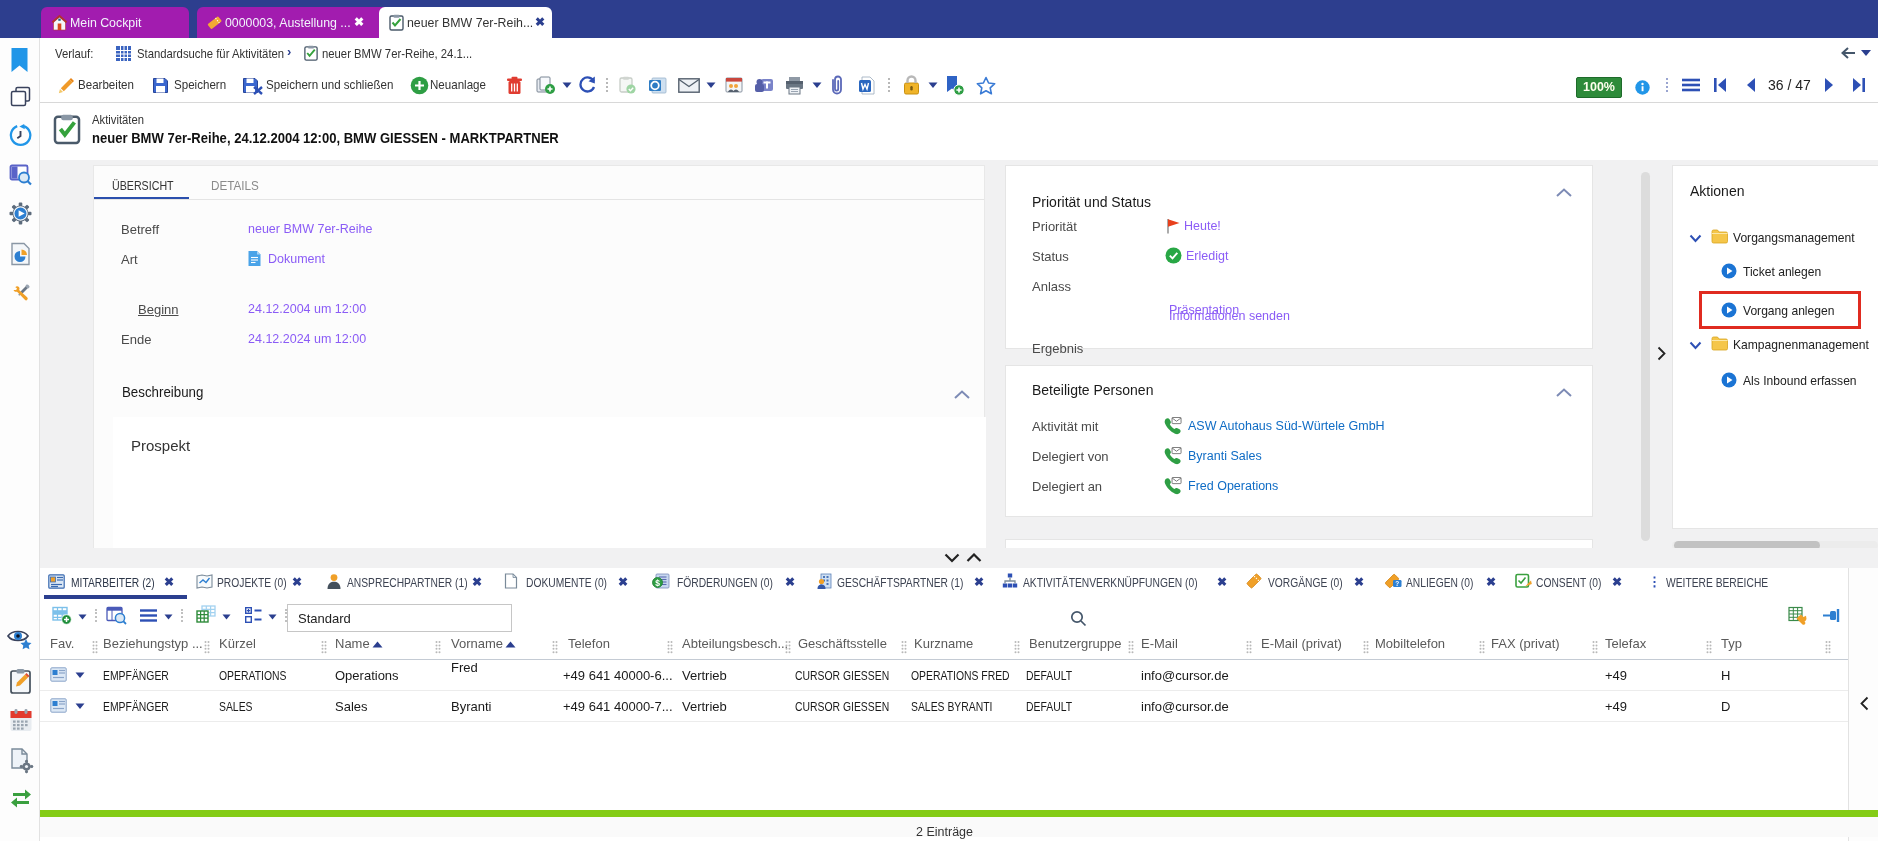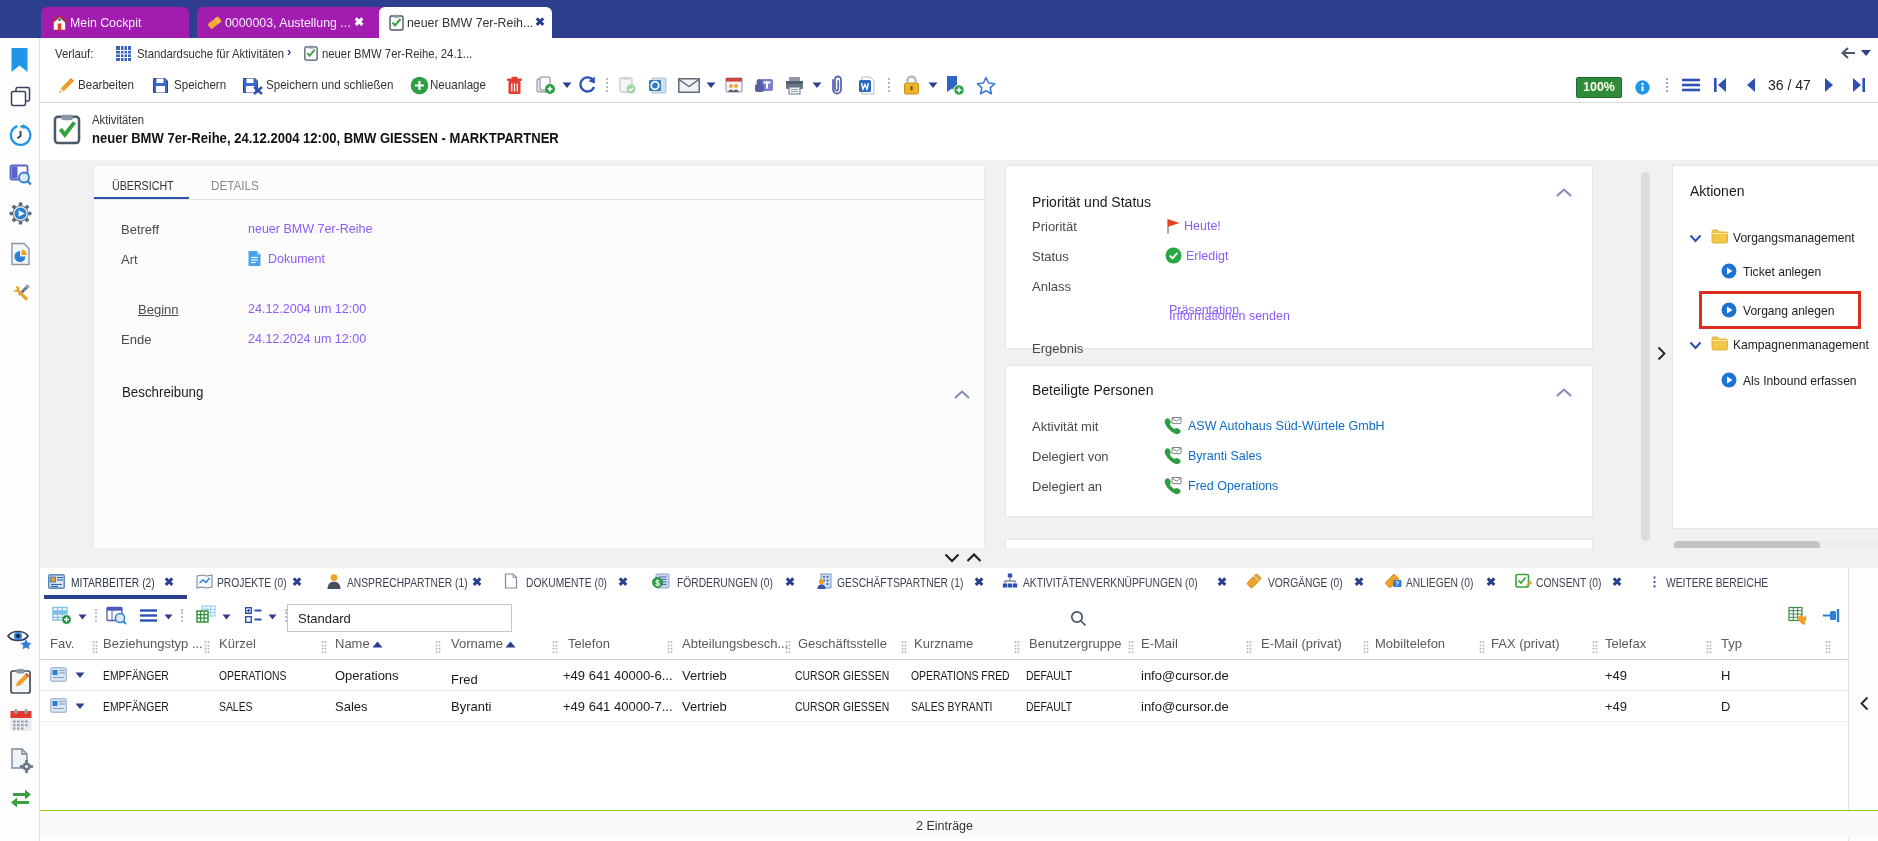"Prospekt" div.abs { html: none -> <div> <div>Prospekt</div> </div> }
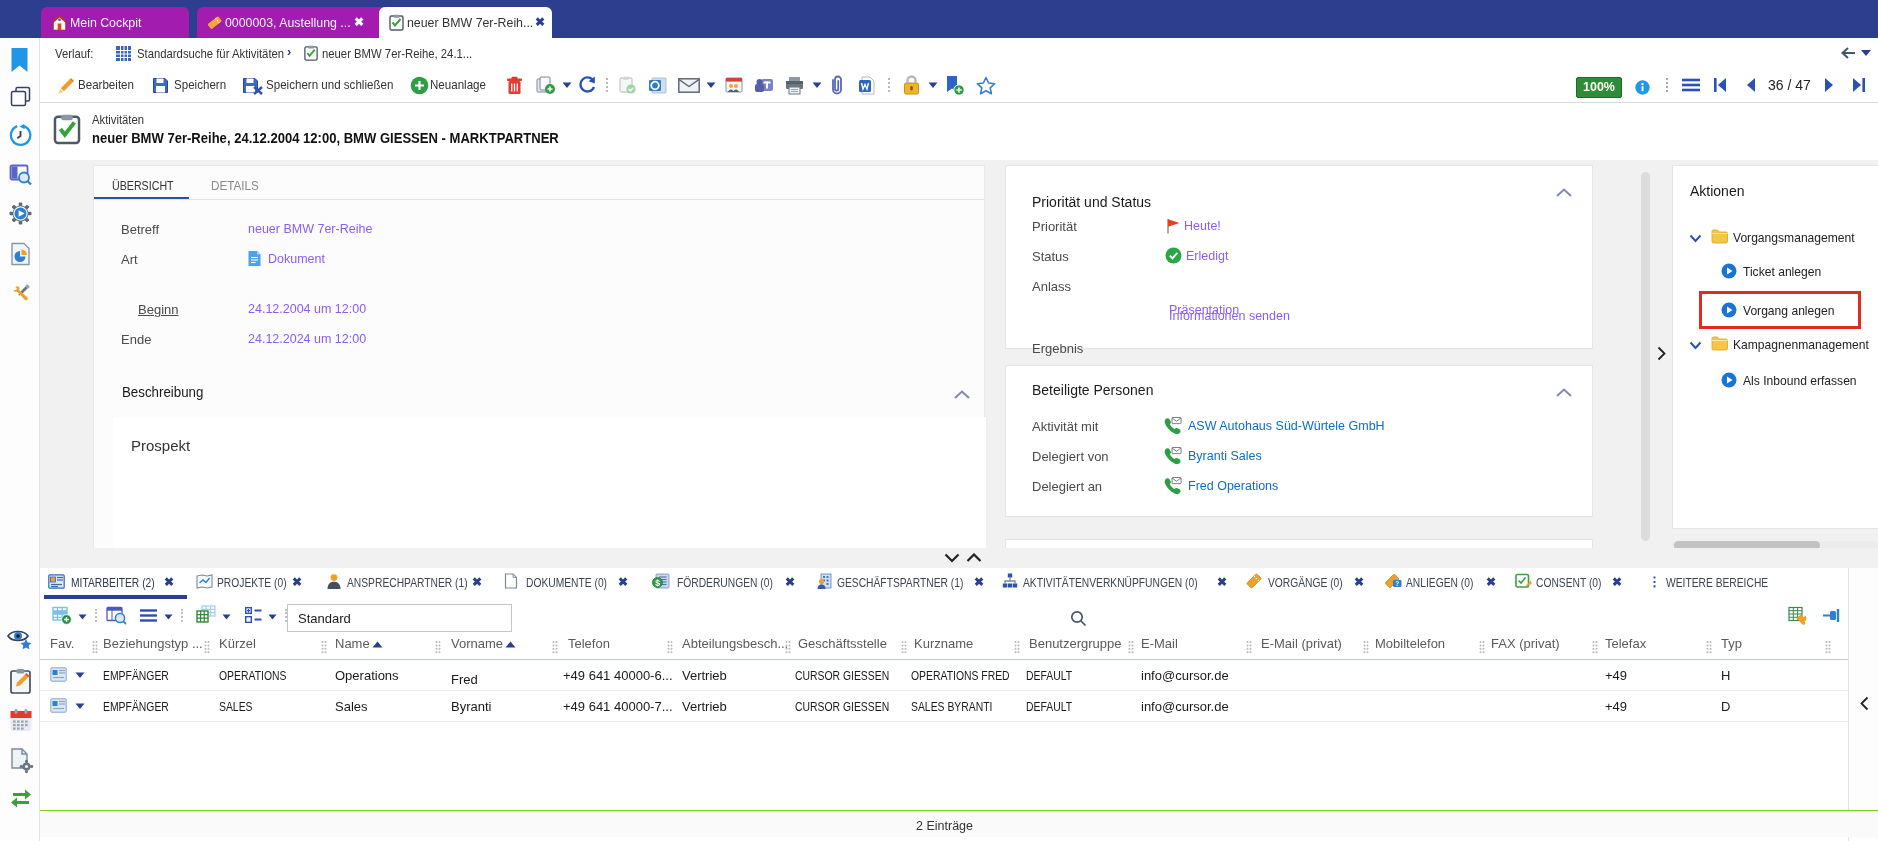"Fred" span.td { top: 12px -> 0 }
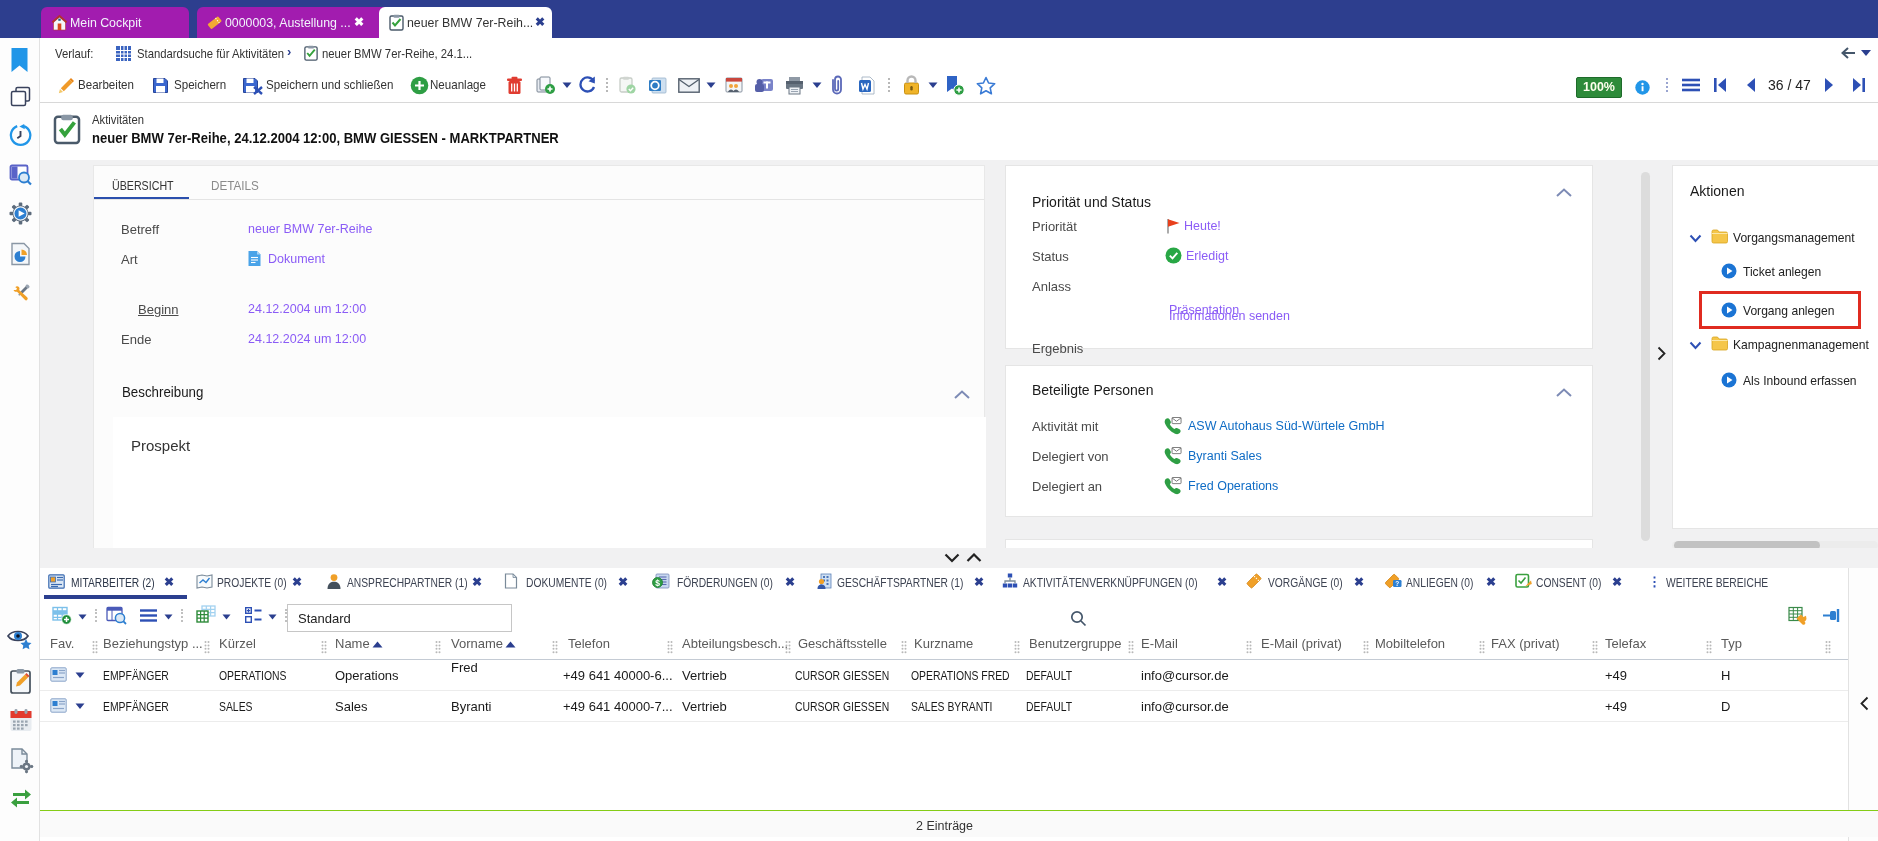"2 Einträge" div.abs { border-top: 1px solid #84cc16 -> 7px solid #84cc16 }
